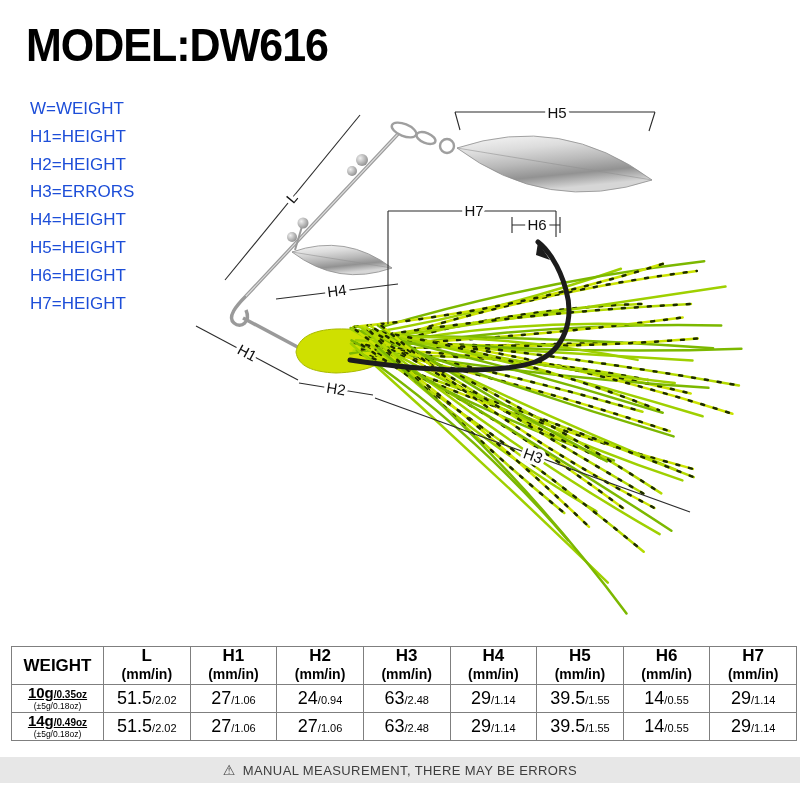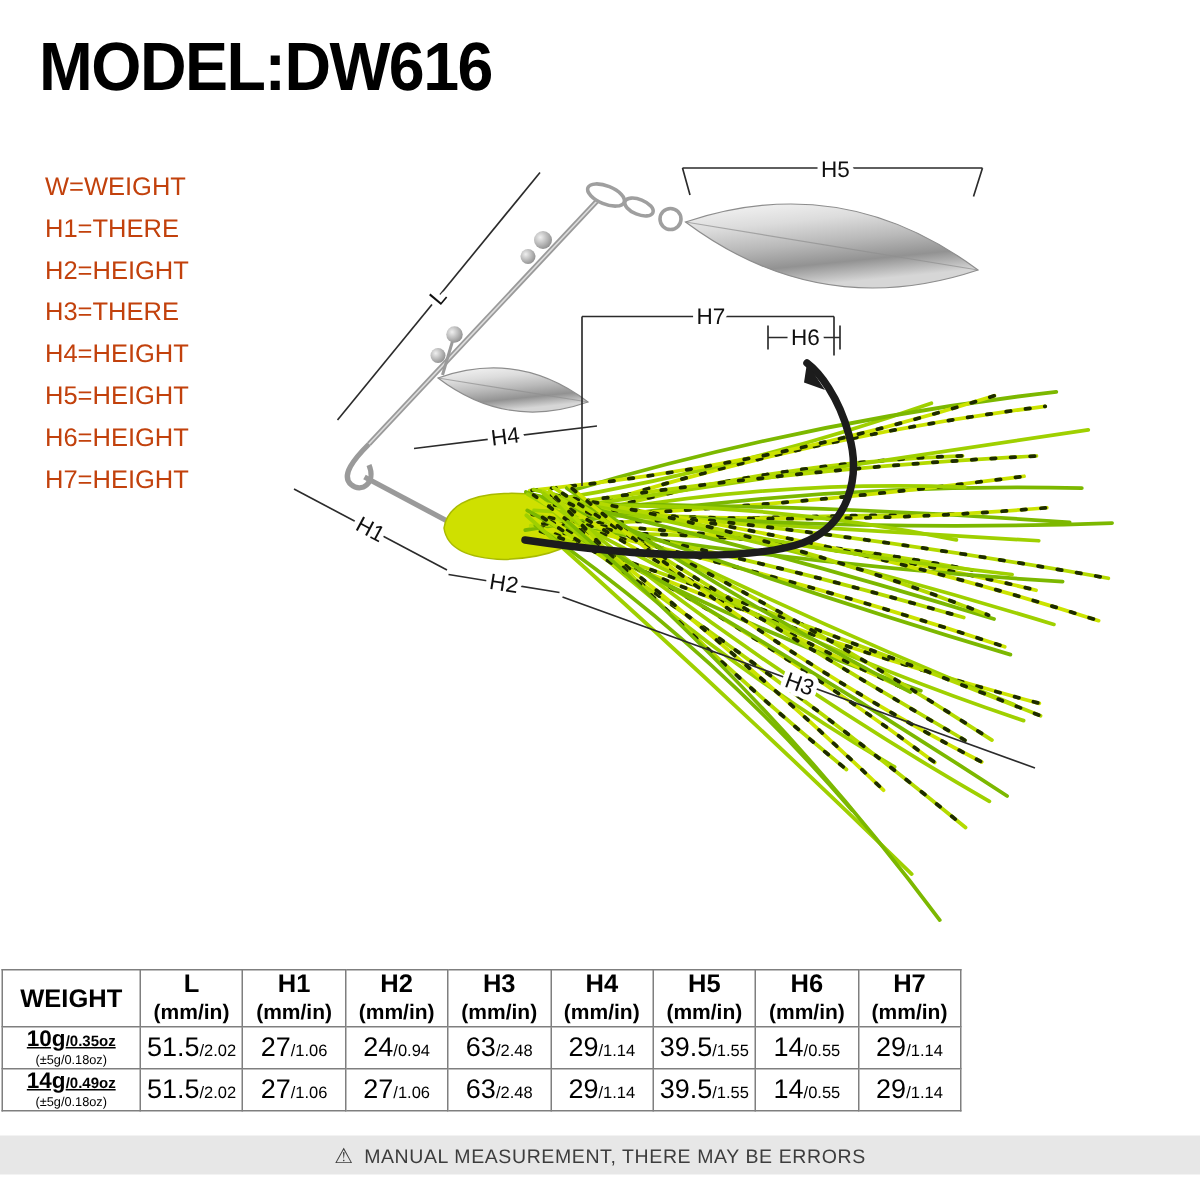"W=WEIGHT" .legend { color: #c2410c -> #1d4ed8; top: 111px -> 95px }
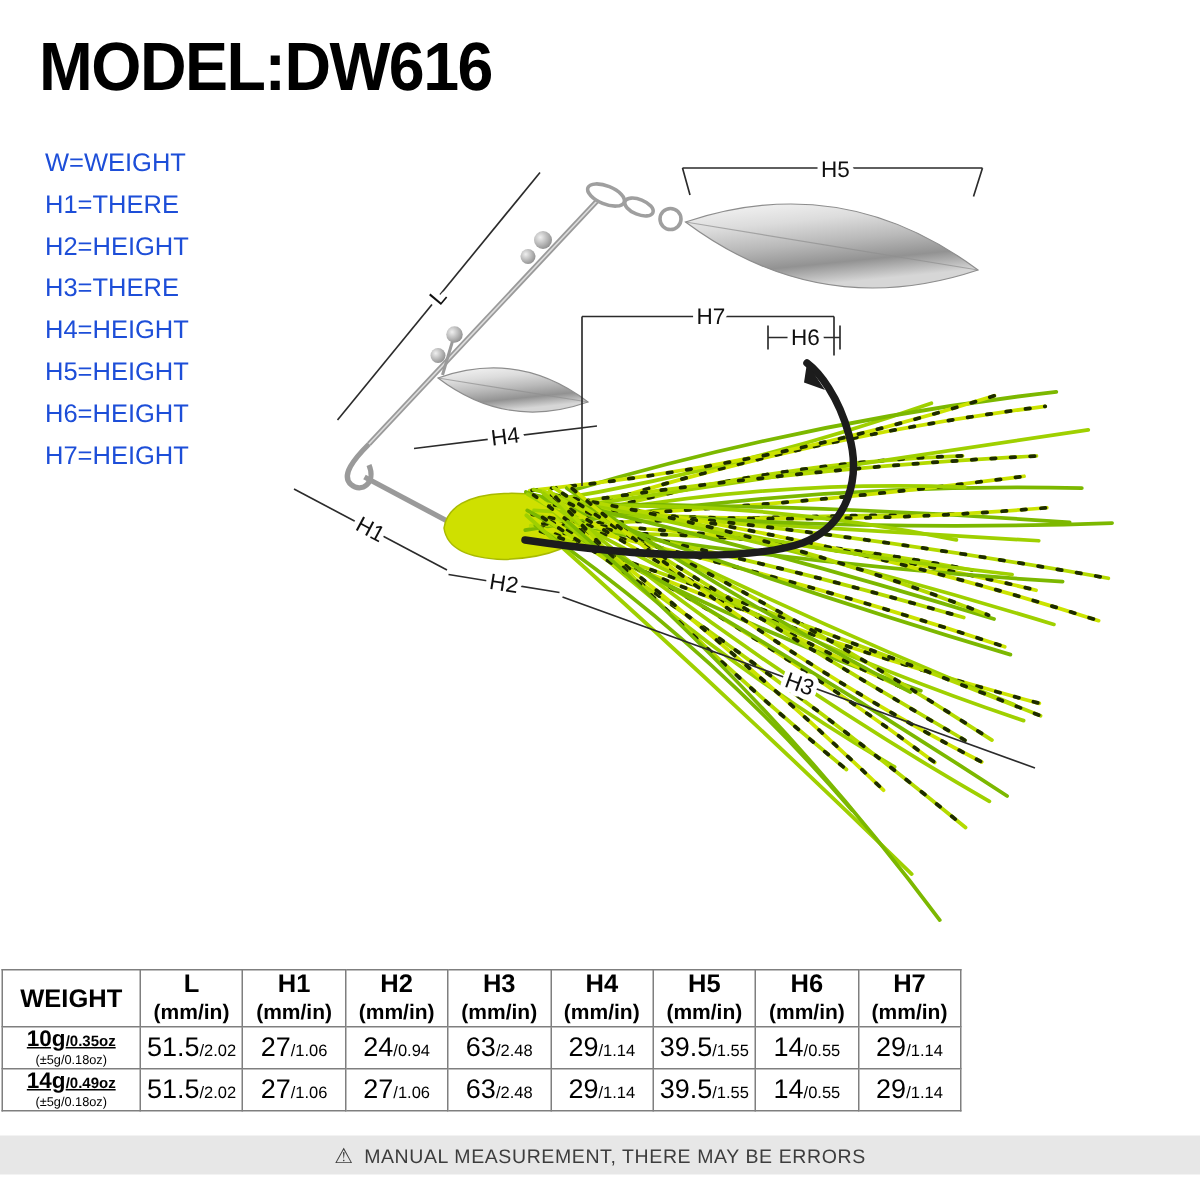"H1=THERE" li { text: THERE -> HEIGHT }
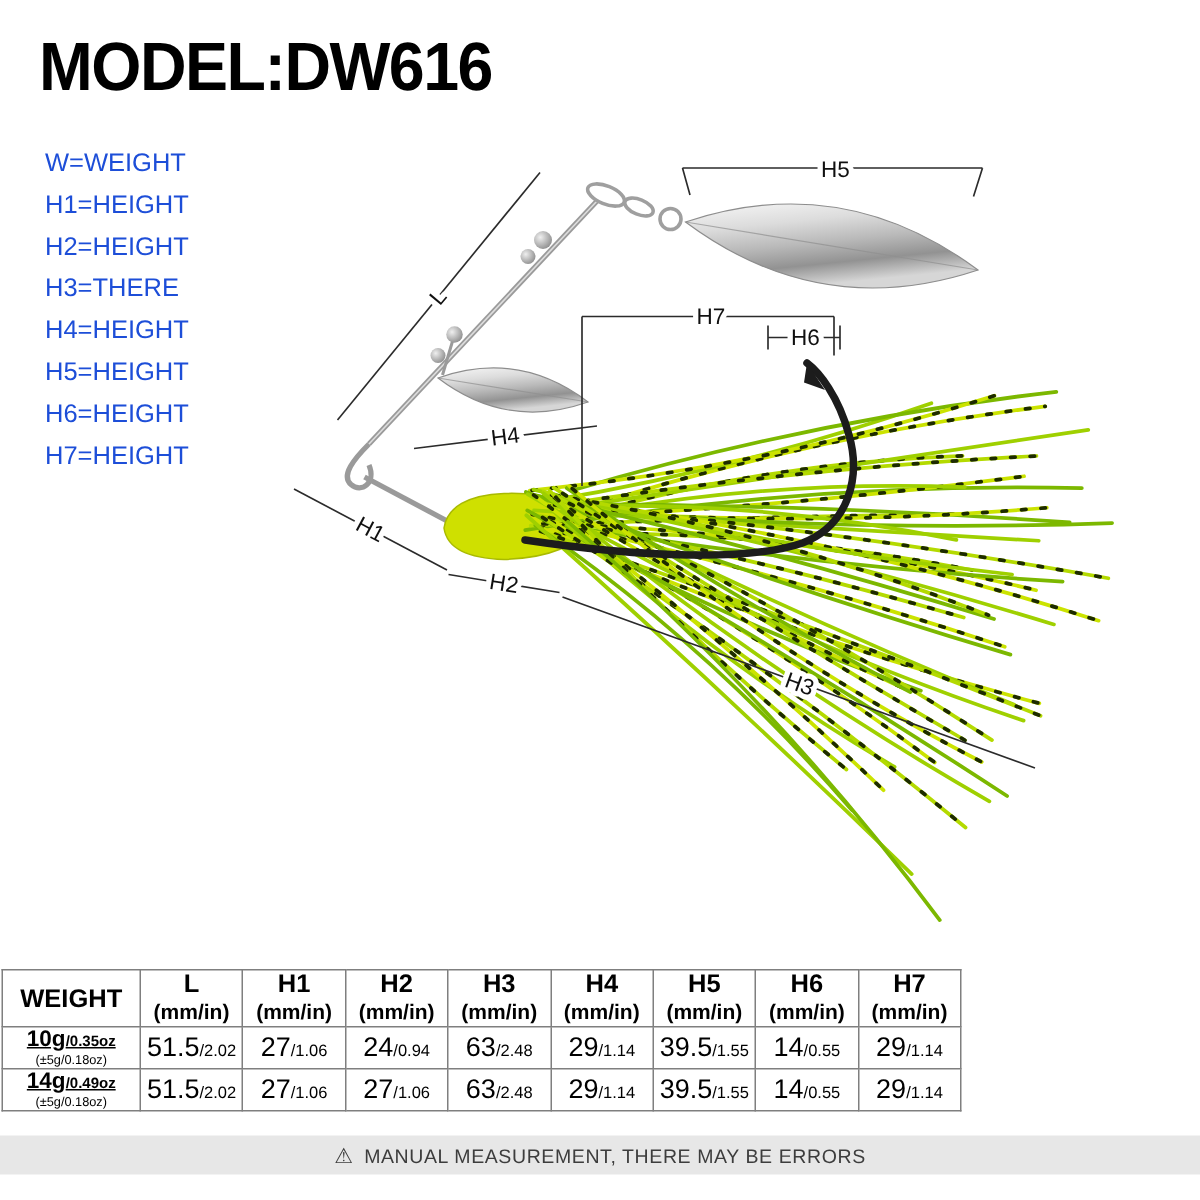"H3=THERE" li { text: THERE -> ERRORS }
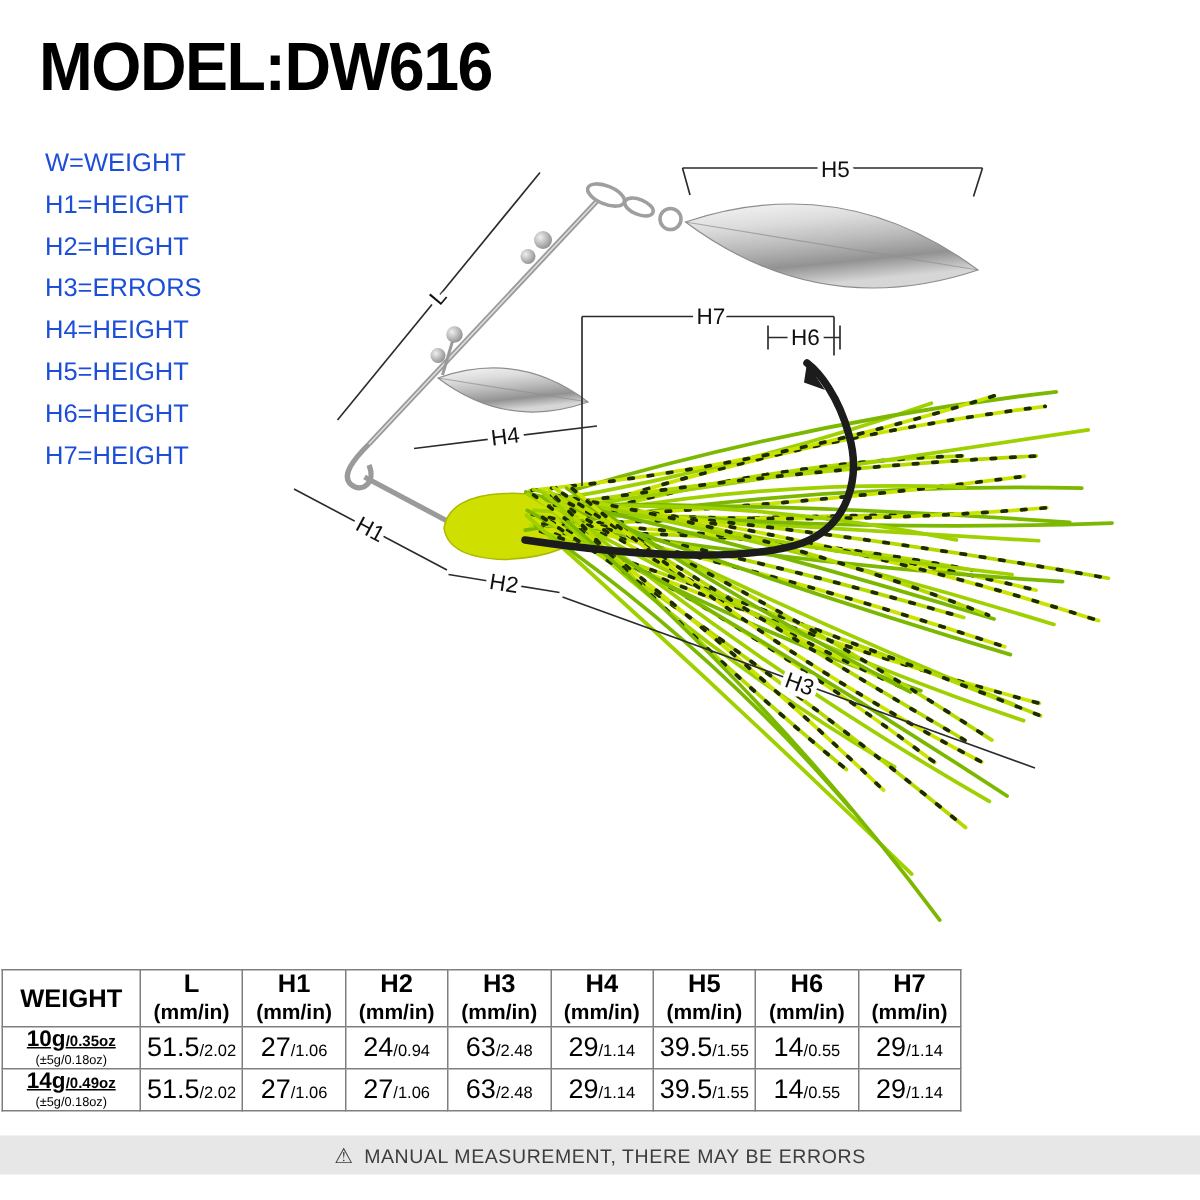"WEIGHT" .spec-table { left: 1px -> 11px; width: 640px -> 786px }
